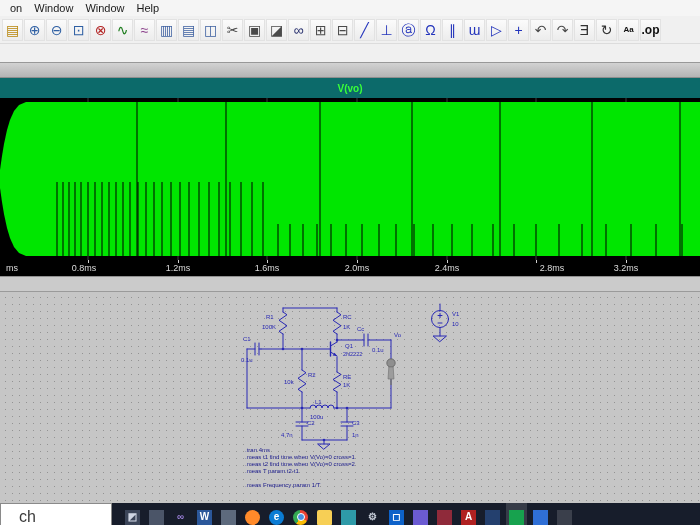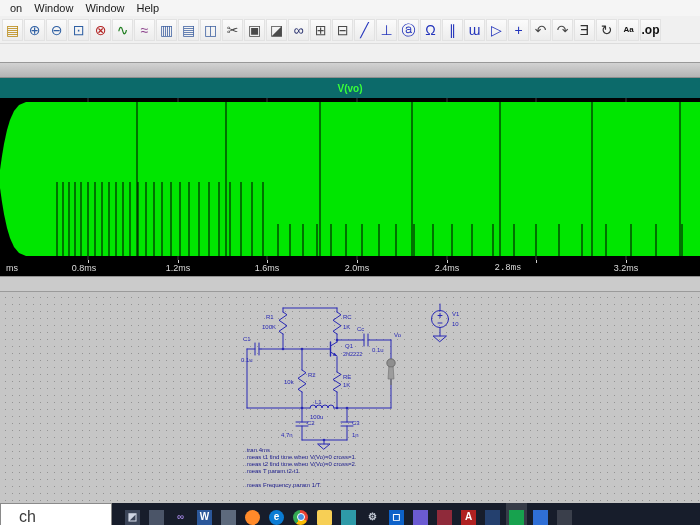"2.8ms" span.tick-label { font-family: Liberation Mono, monospace -> none; left: 508px -> 552px }
